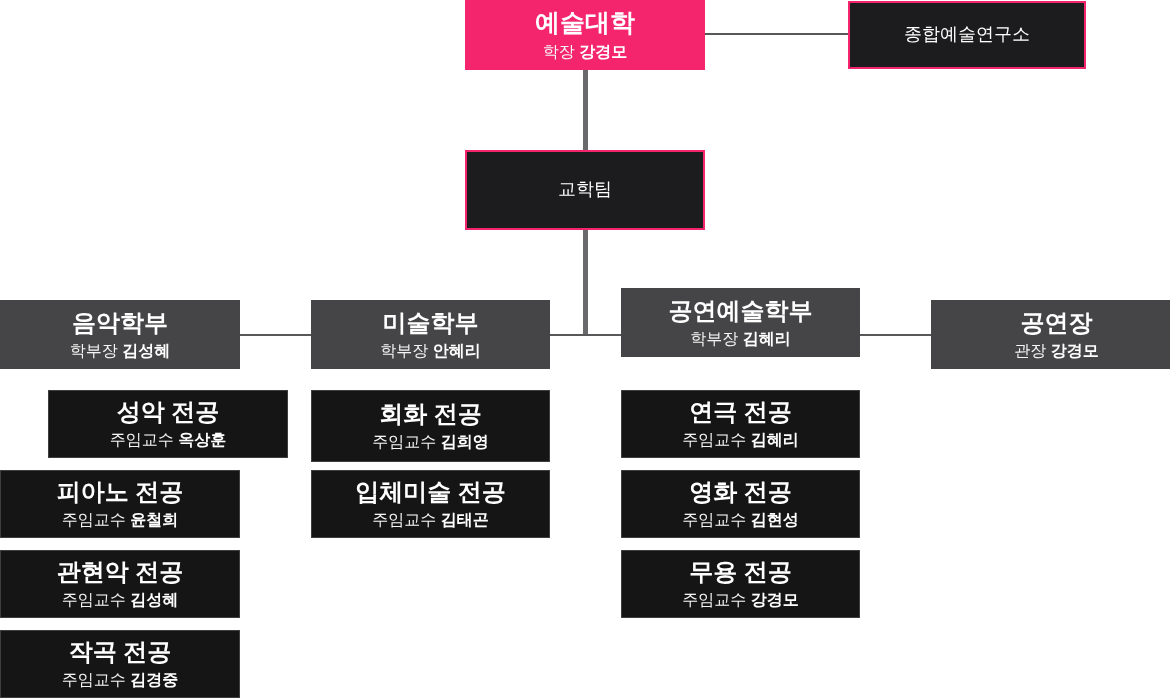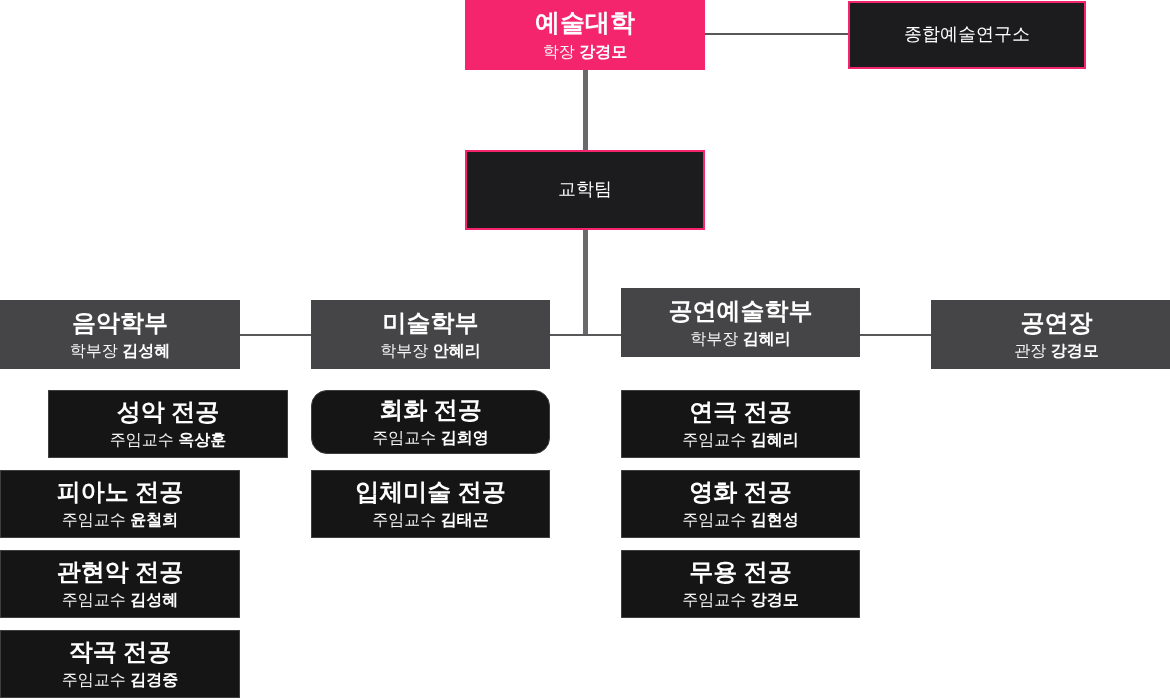"회화 전공" div.node { border-radius: 16px -> none; height: 64px -> 72px }
